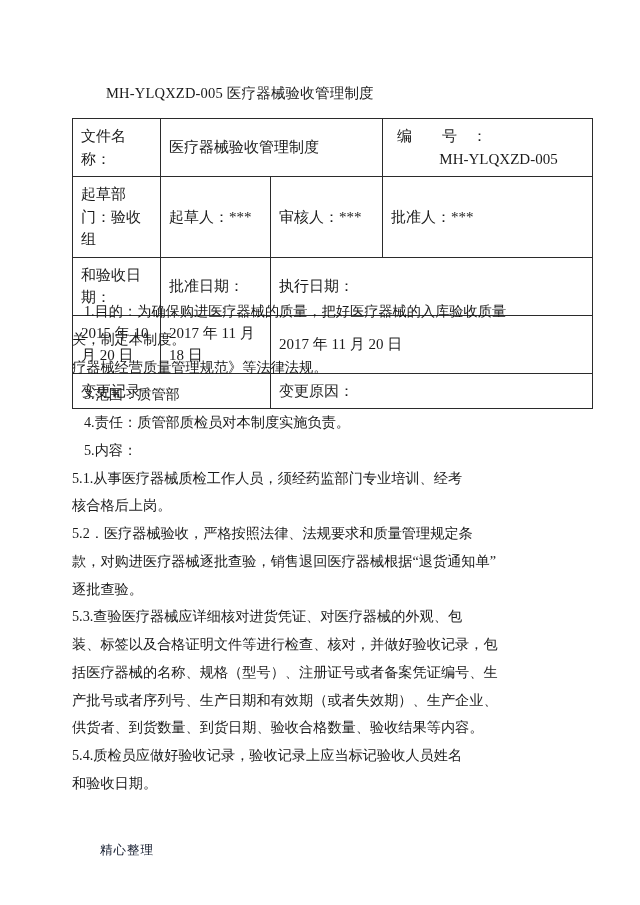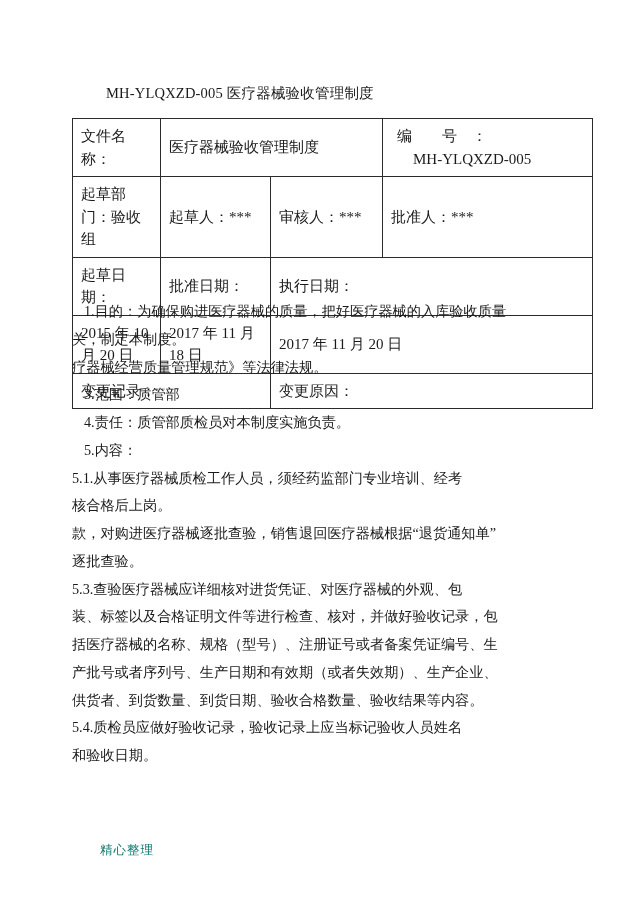"编 号 ：" .cell-code { text-align: left -> center }
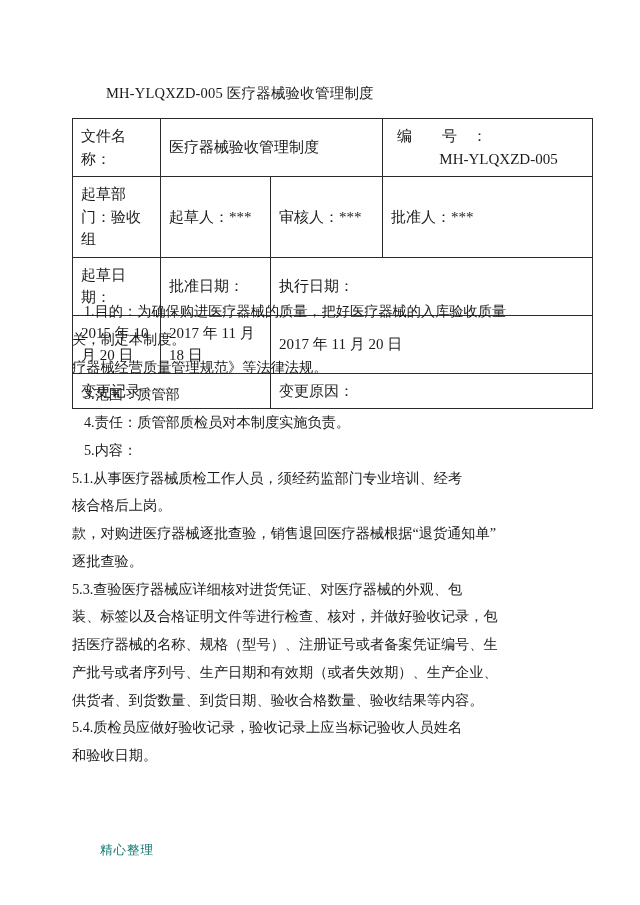"起草日期：" td { text: 起草 -> 和验收 }
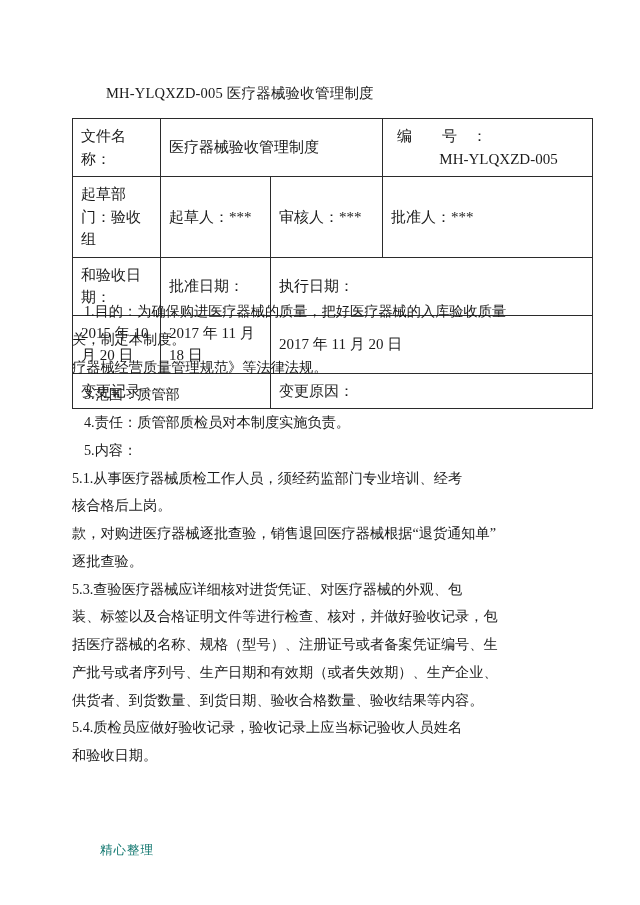"5.2．医疗器械验收，严格按照法律、法规要求和质量管理规定条" p.hang2 { html: none -> <p>5.2．医疗器械验收，严格按照法律、法规要求和质量管理规定条</p> }
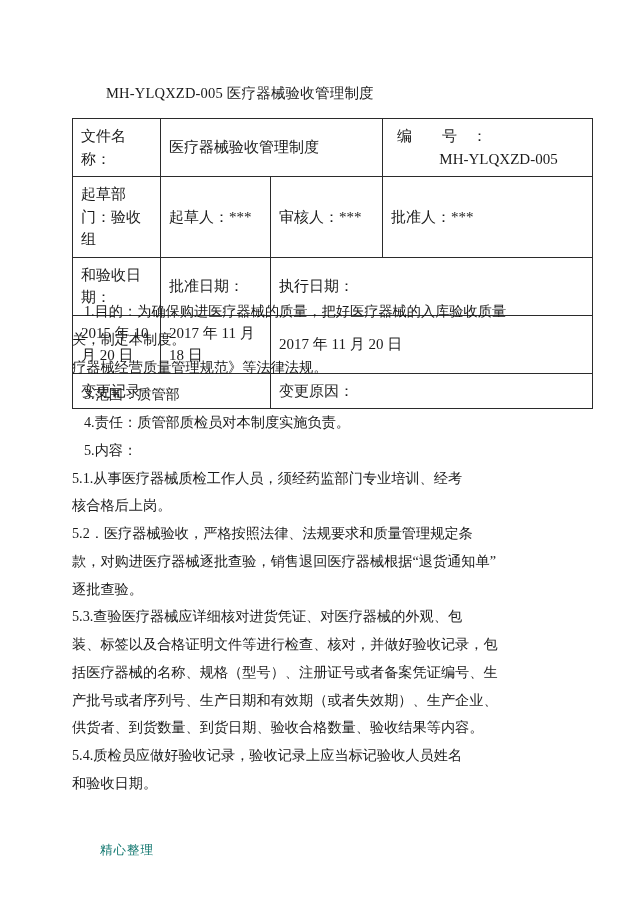"精心整理" .footer { color: #0f766e -> #0f172a }
